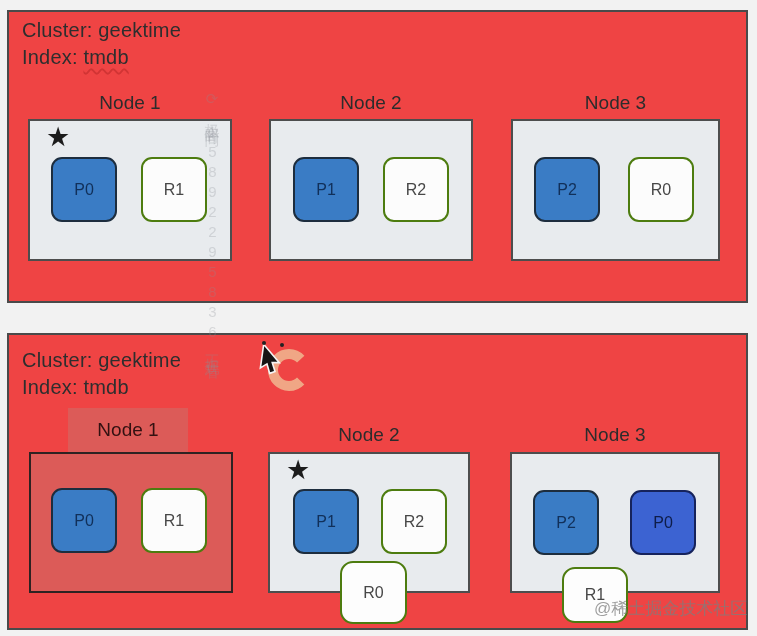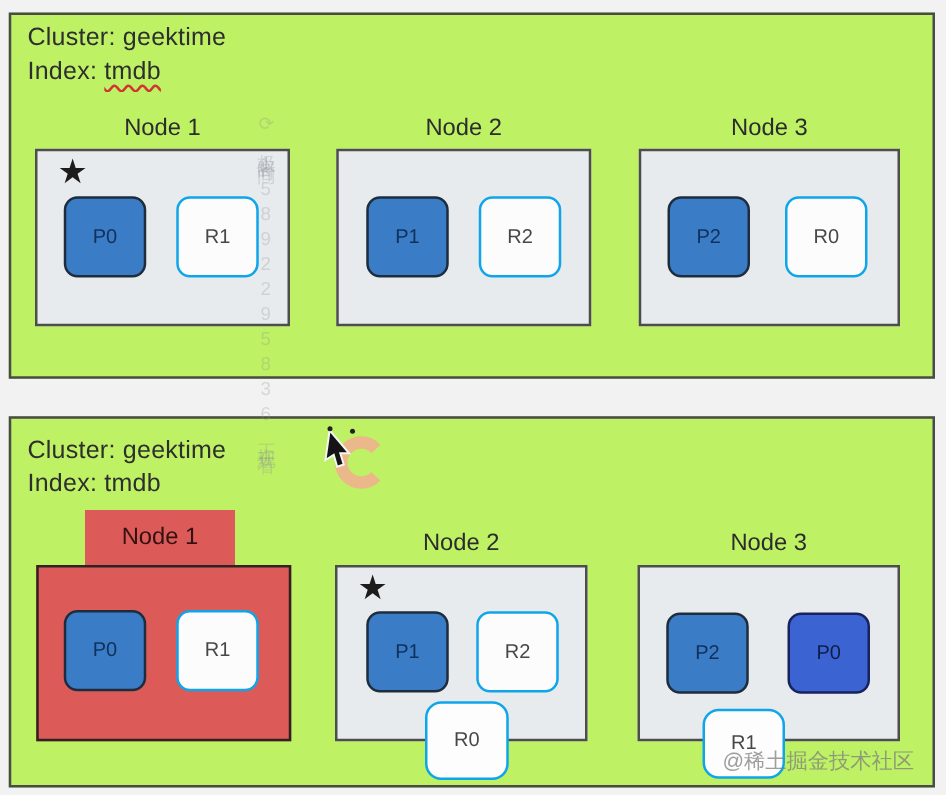"Cluster: geektime" .cluster-box { background: #bef264 -> #ef4444 }
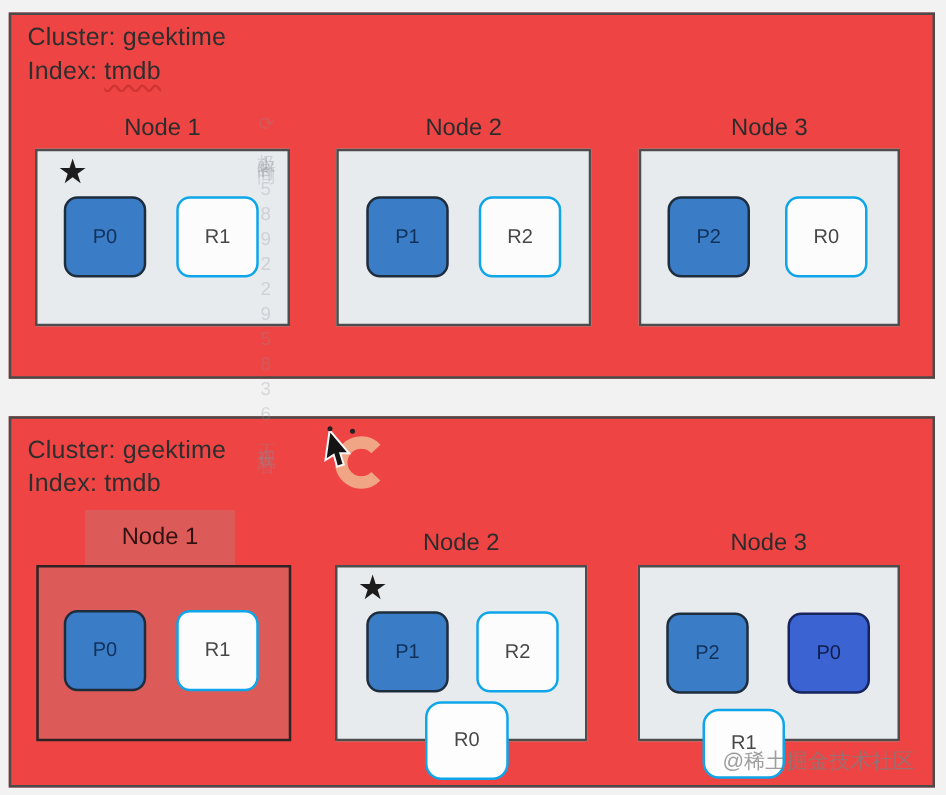"R1" .shard.replica { border: 2px solid #0ea5e9 -> 2px solid #4d7c0f }
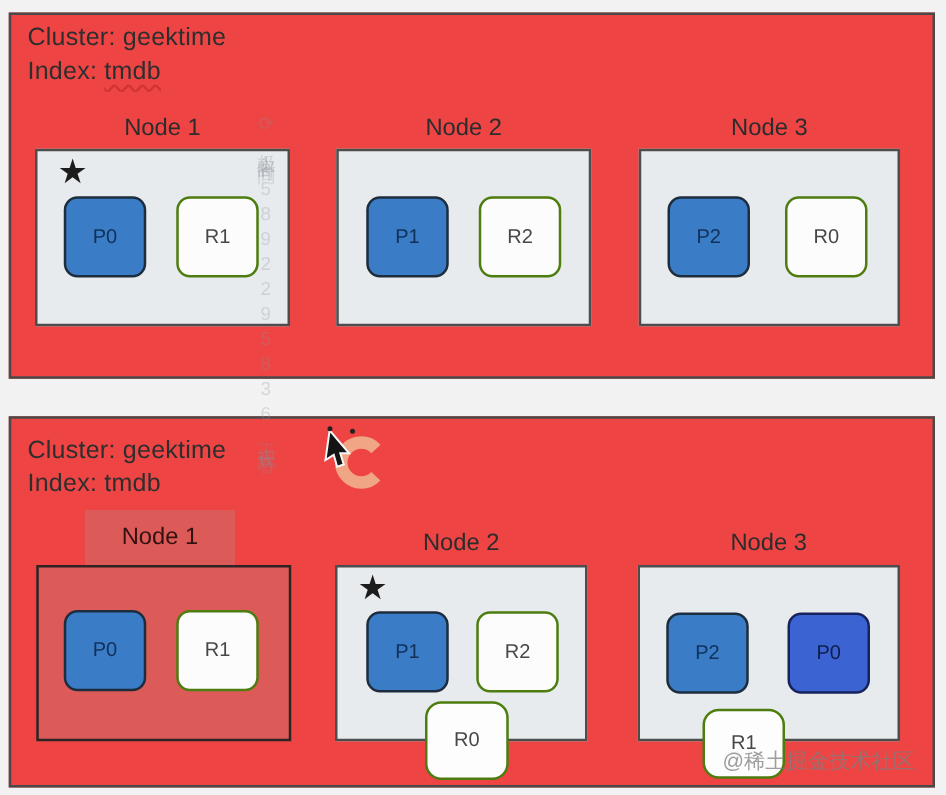"@稀土掘金技术社区" #corner-watermark { left: 578px -> 594px }
